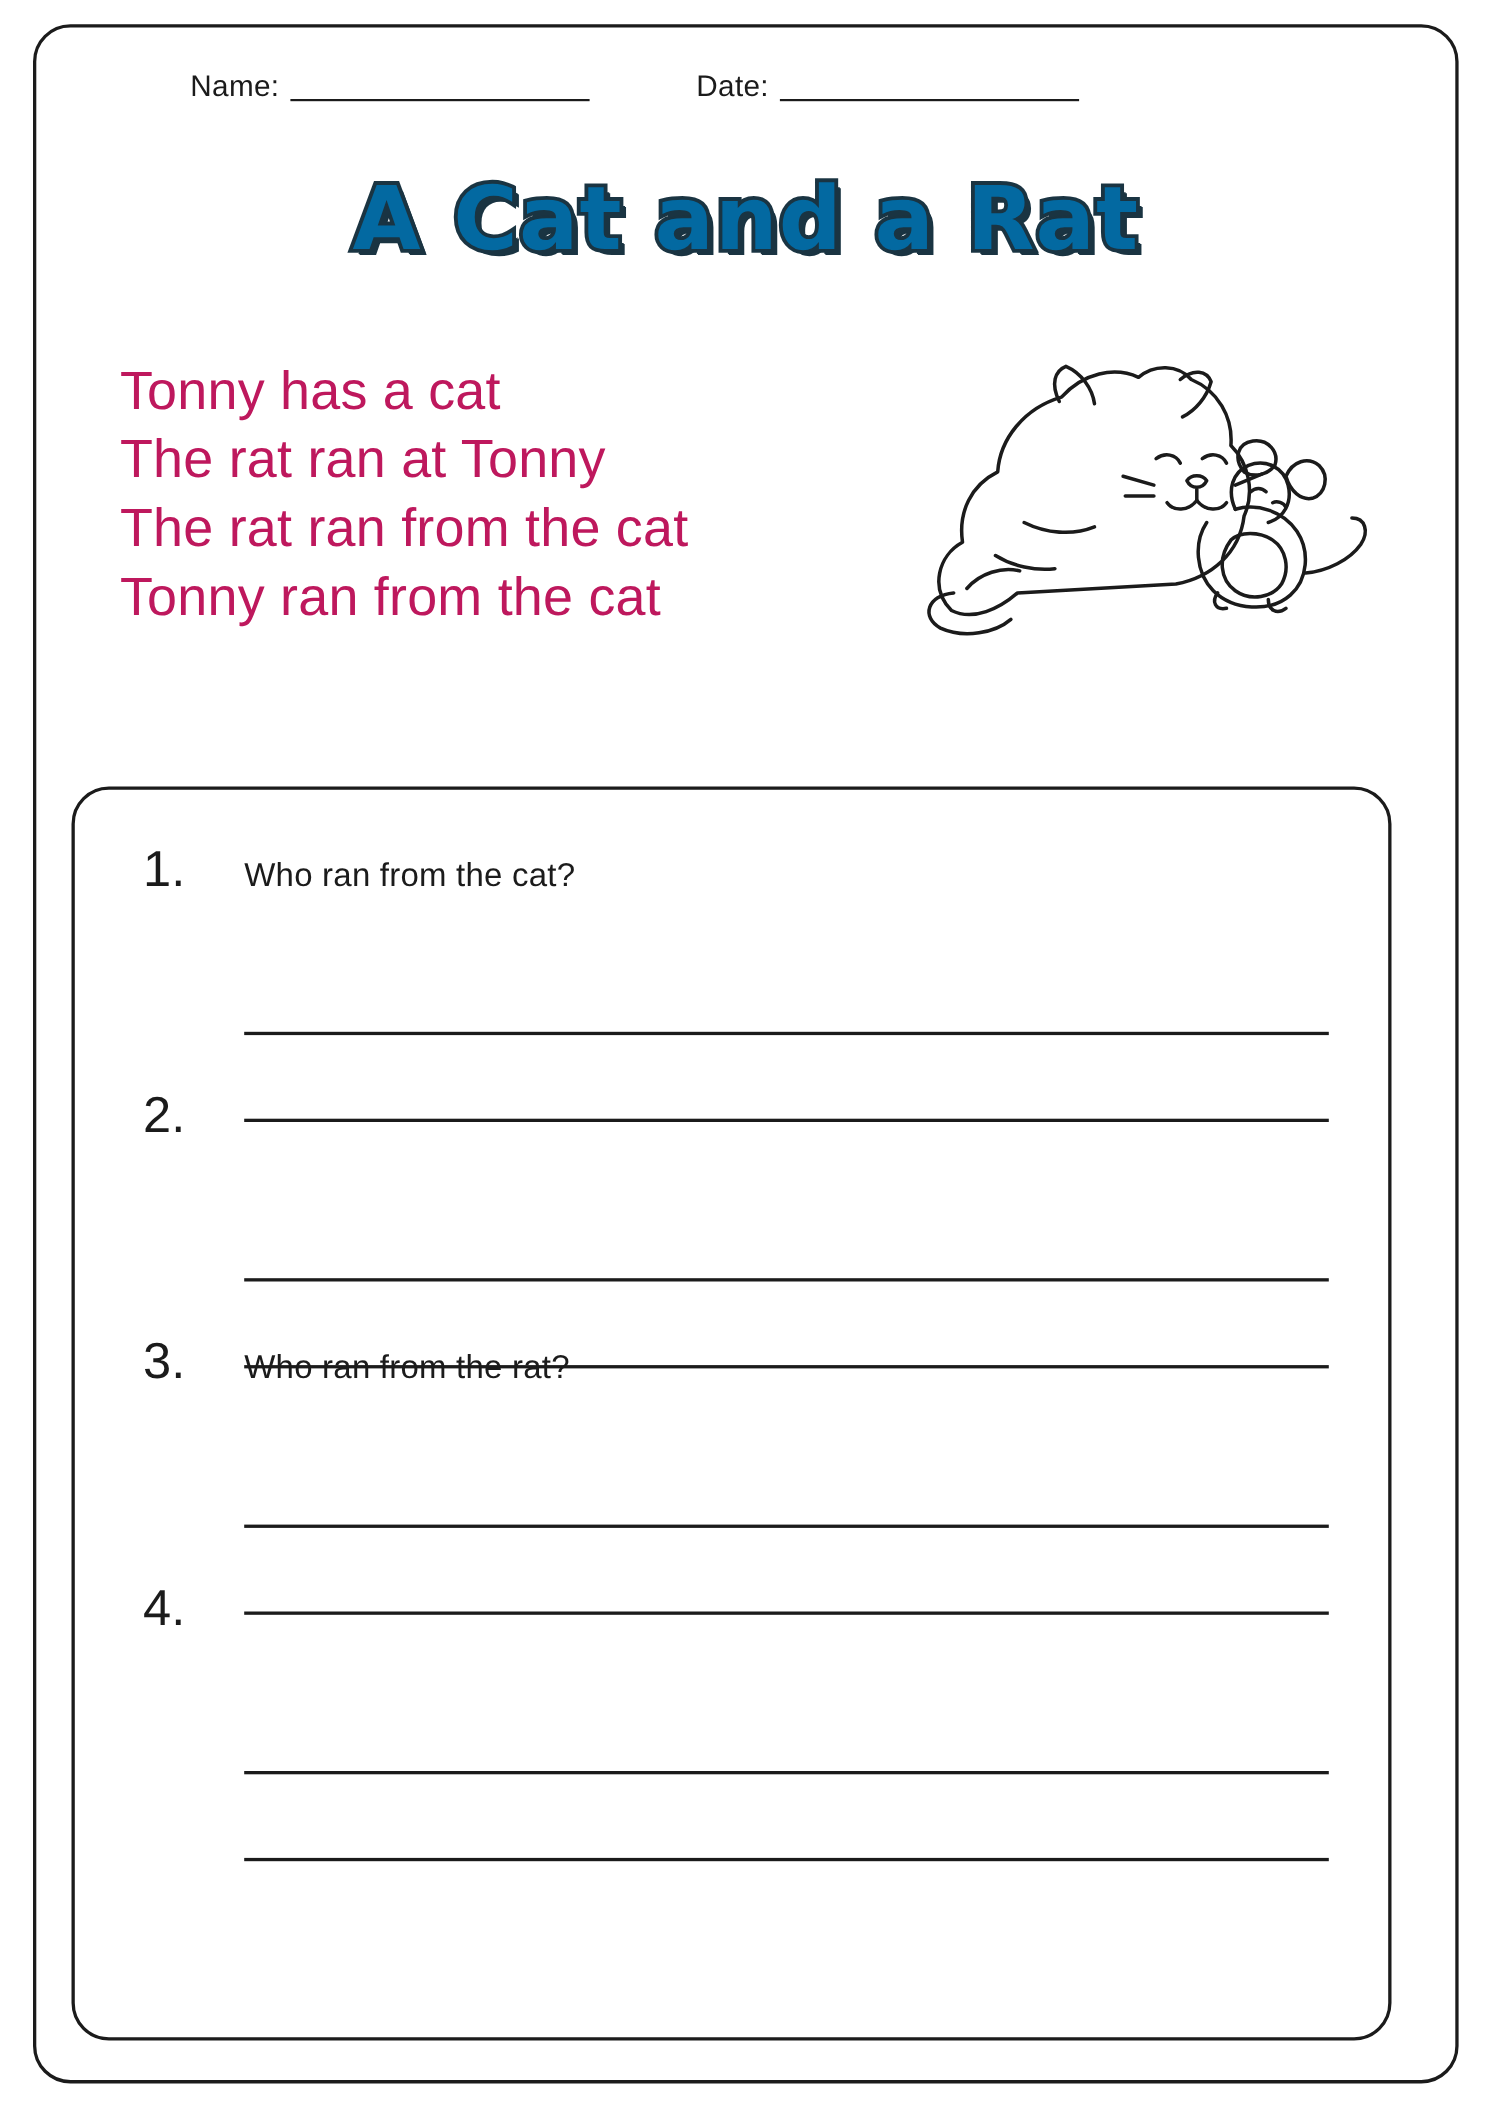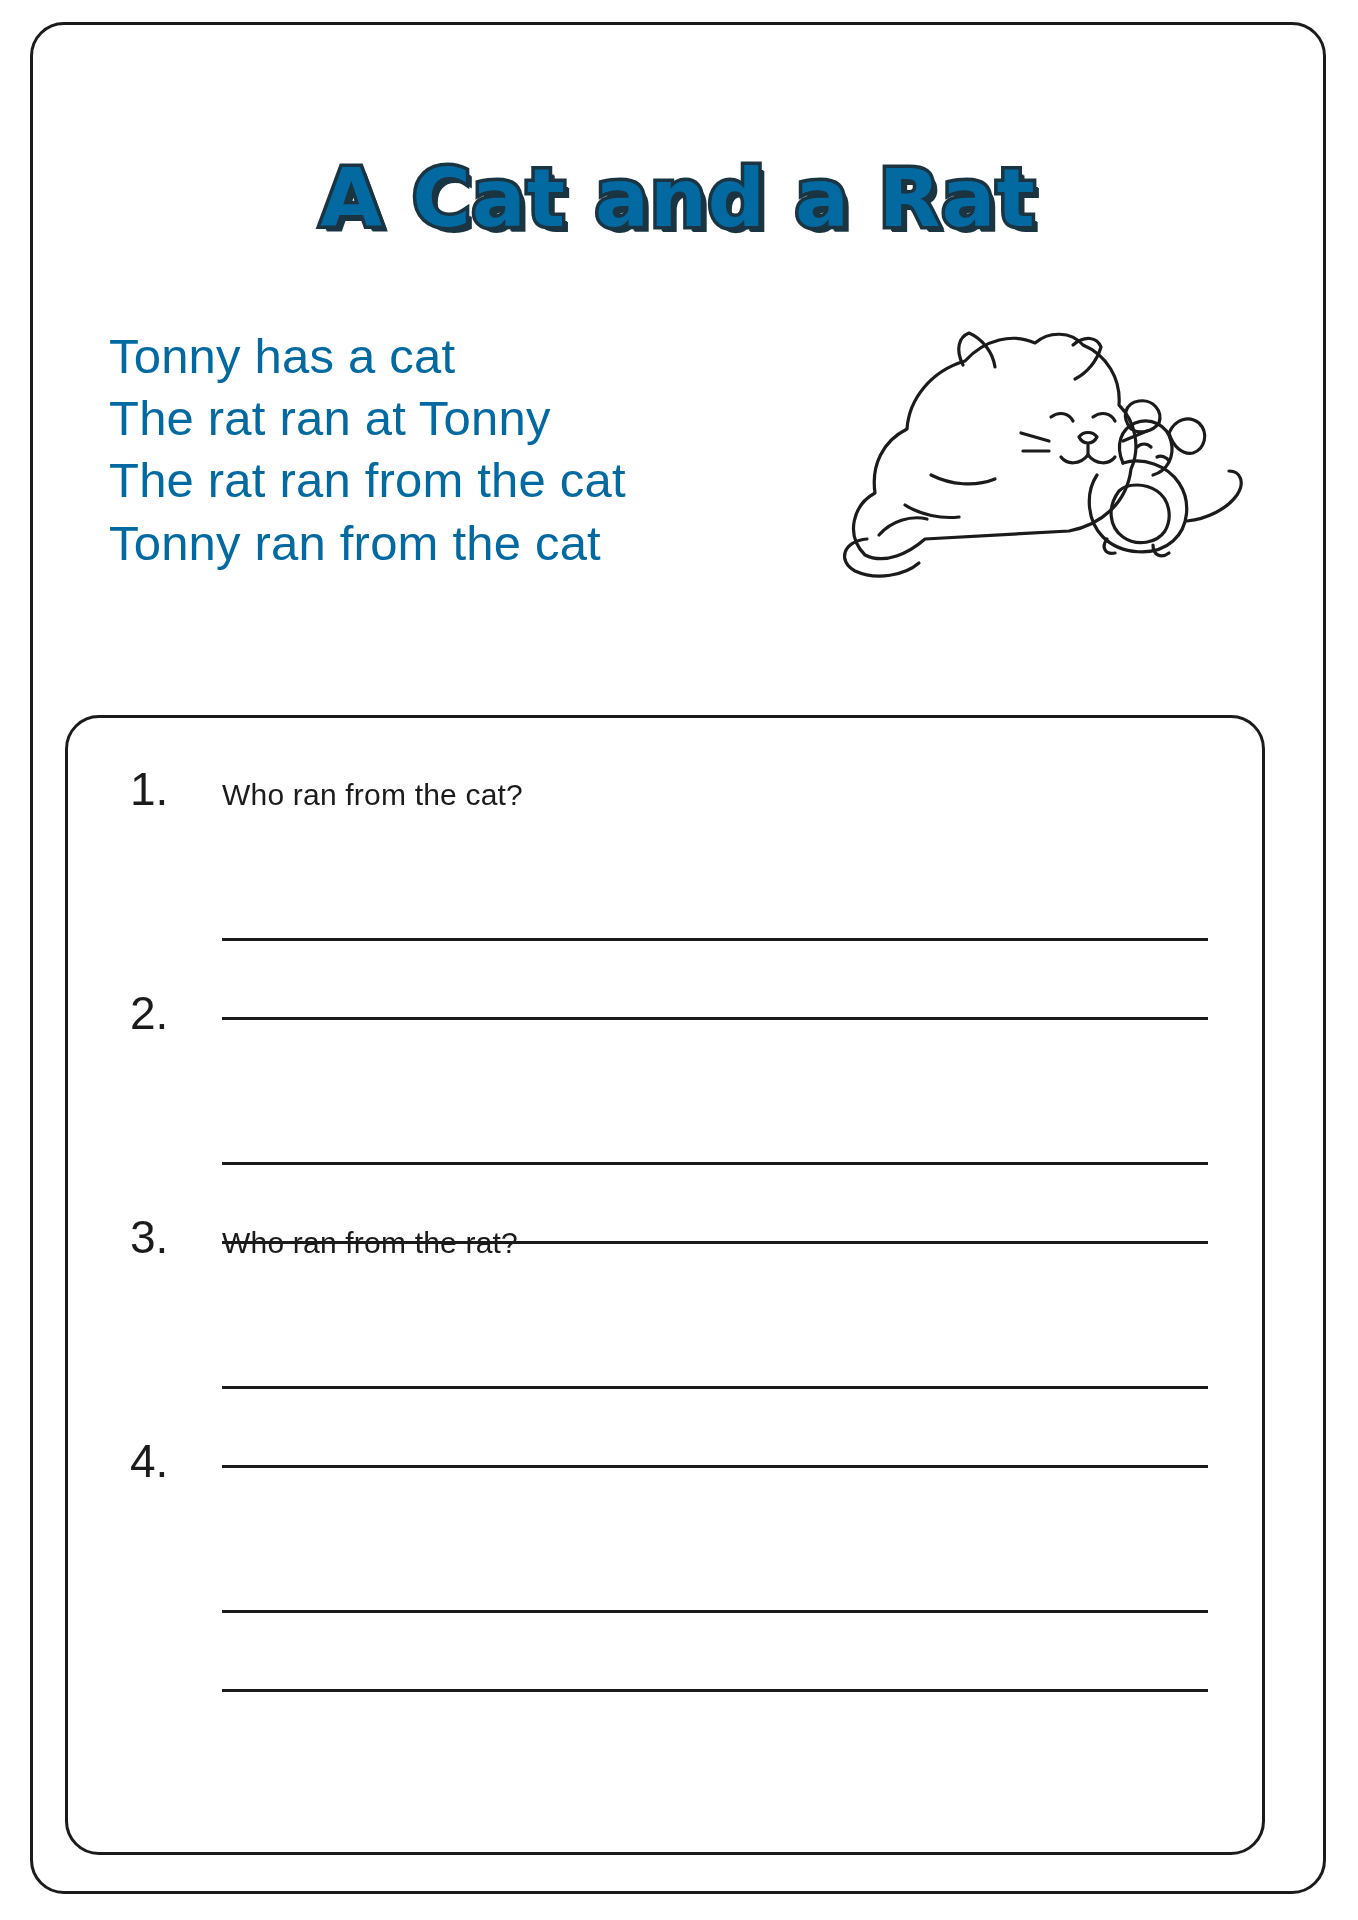"Name:" div.header-row { html: none -> <div> <div> <span>Name:</span> <span></span> </div> <div> <span>Date:</span> <span></span> </div> </div> }
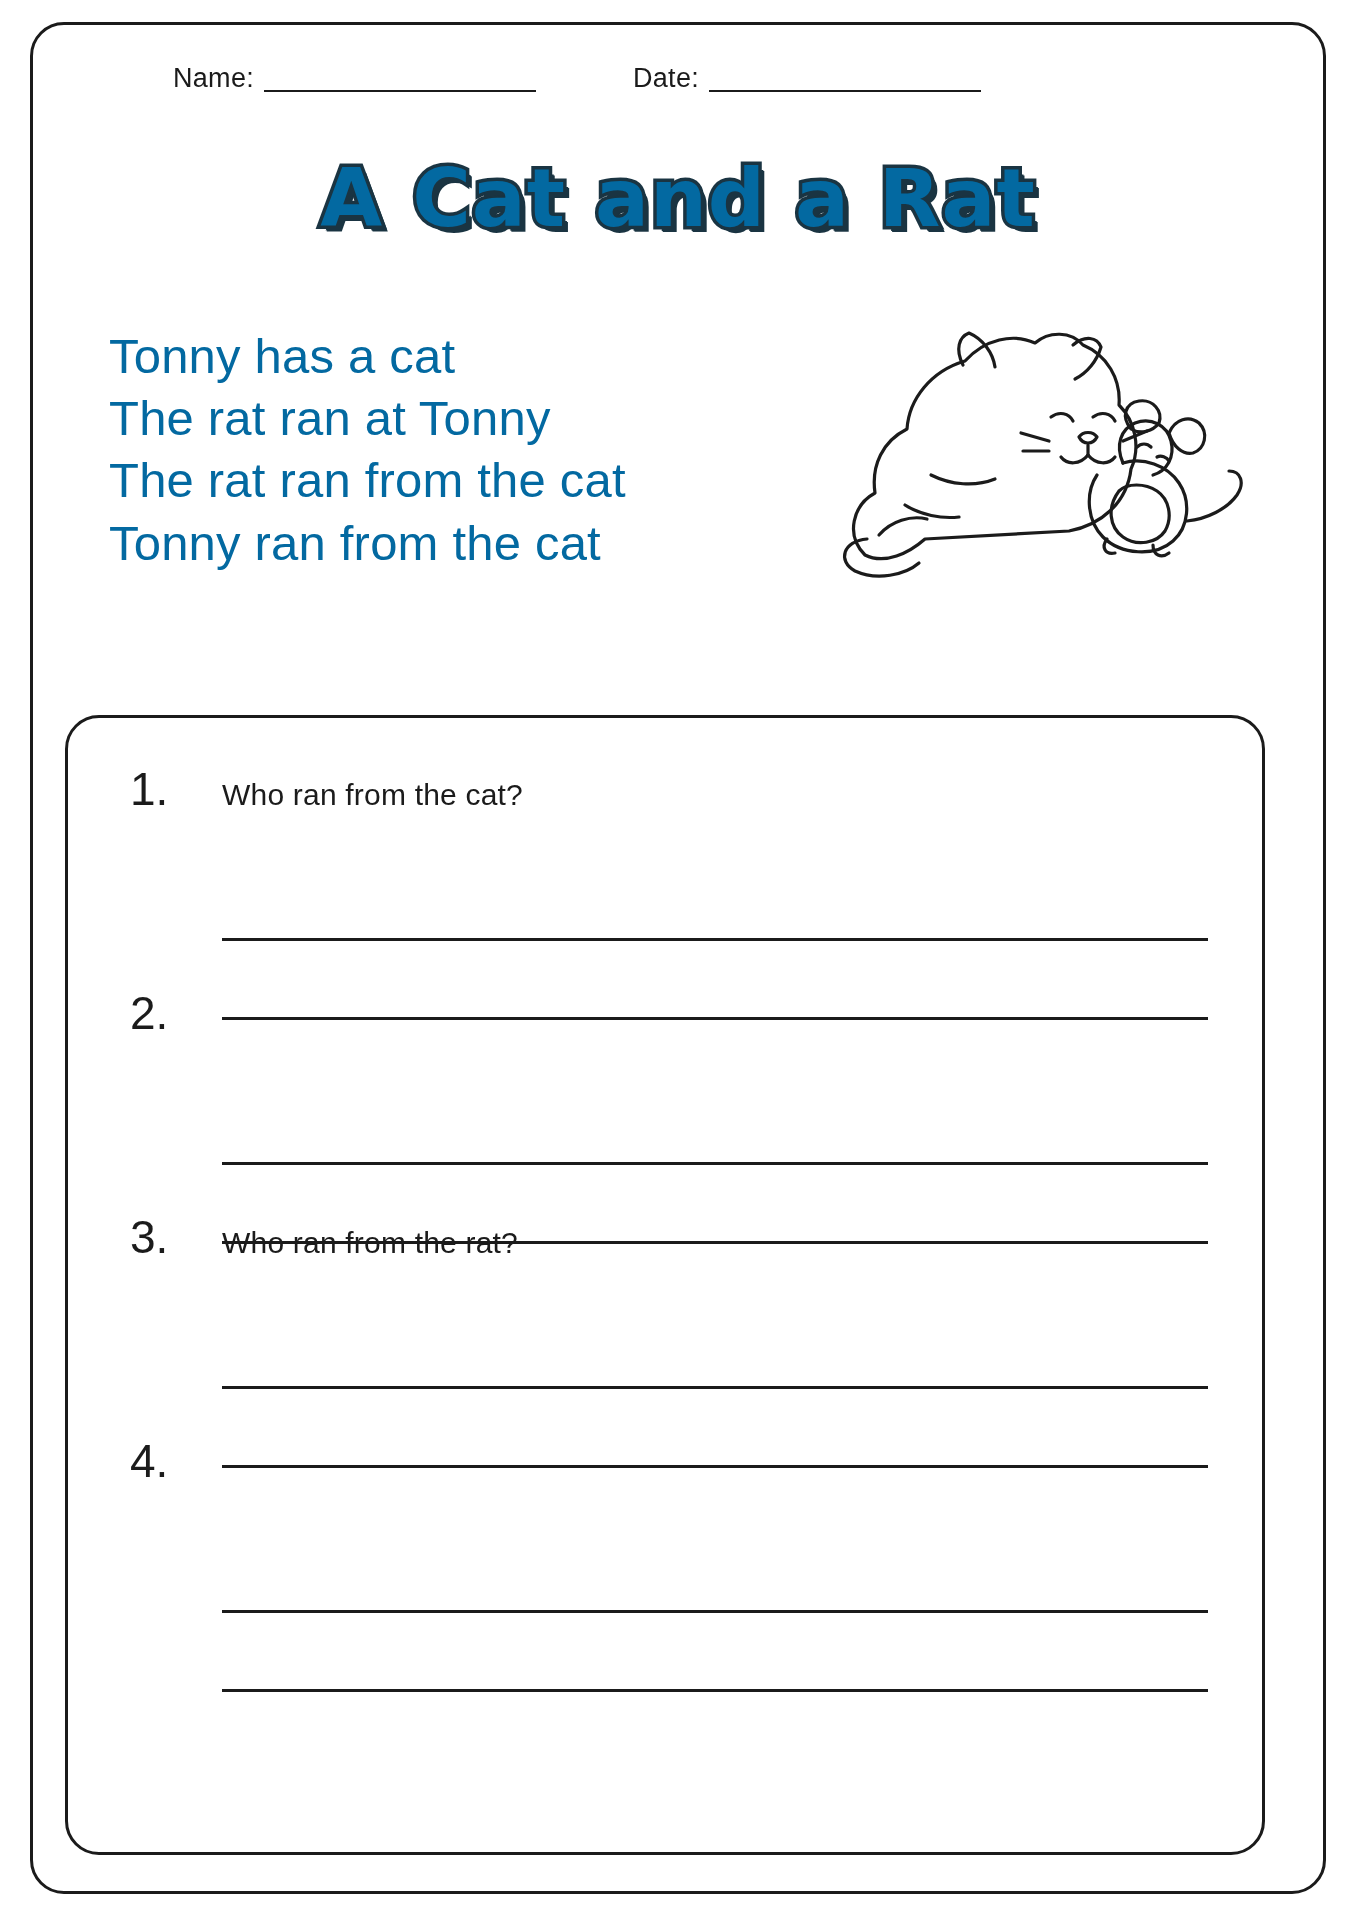"Tonny has a cat" .poem-line { color: #0369a1 -> #be185d }
